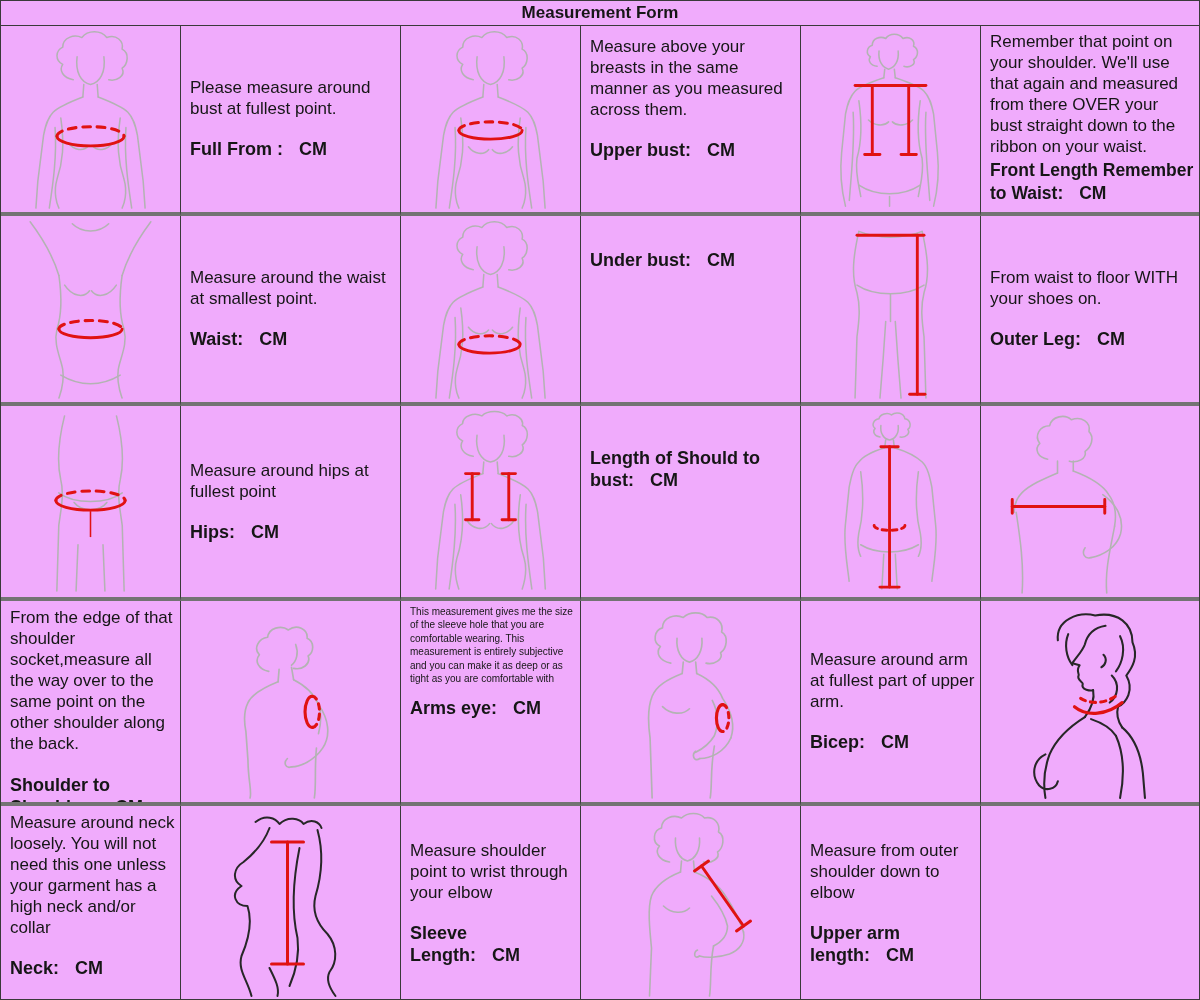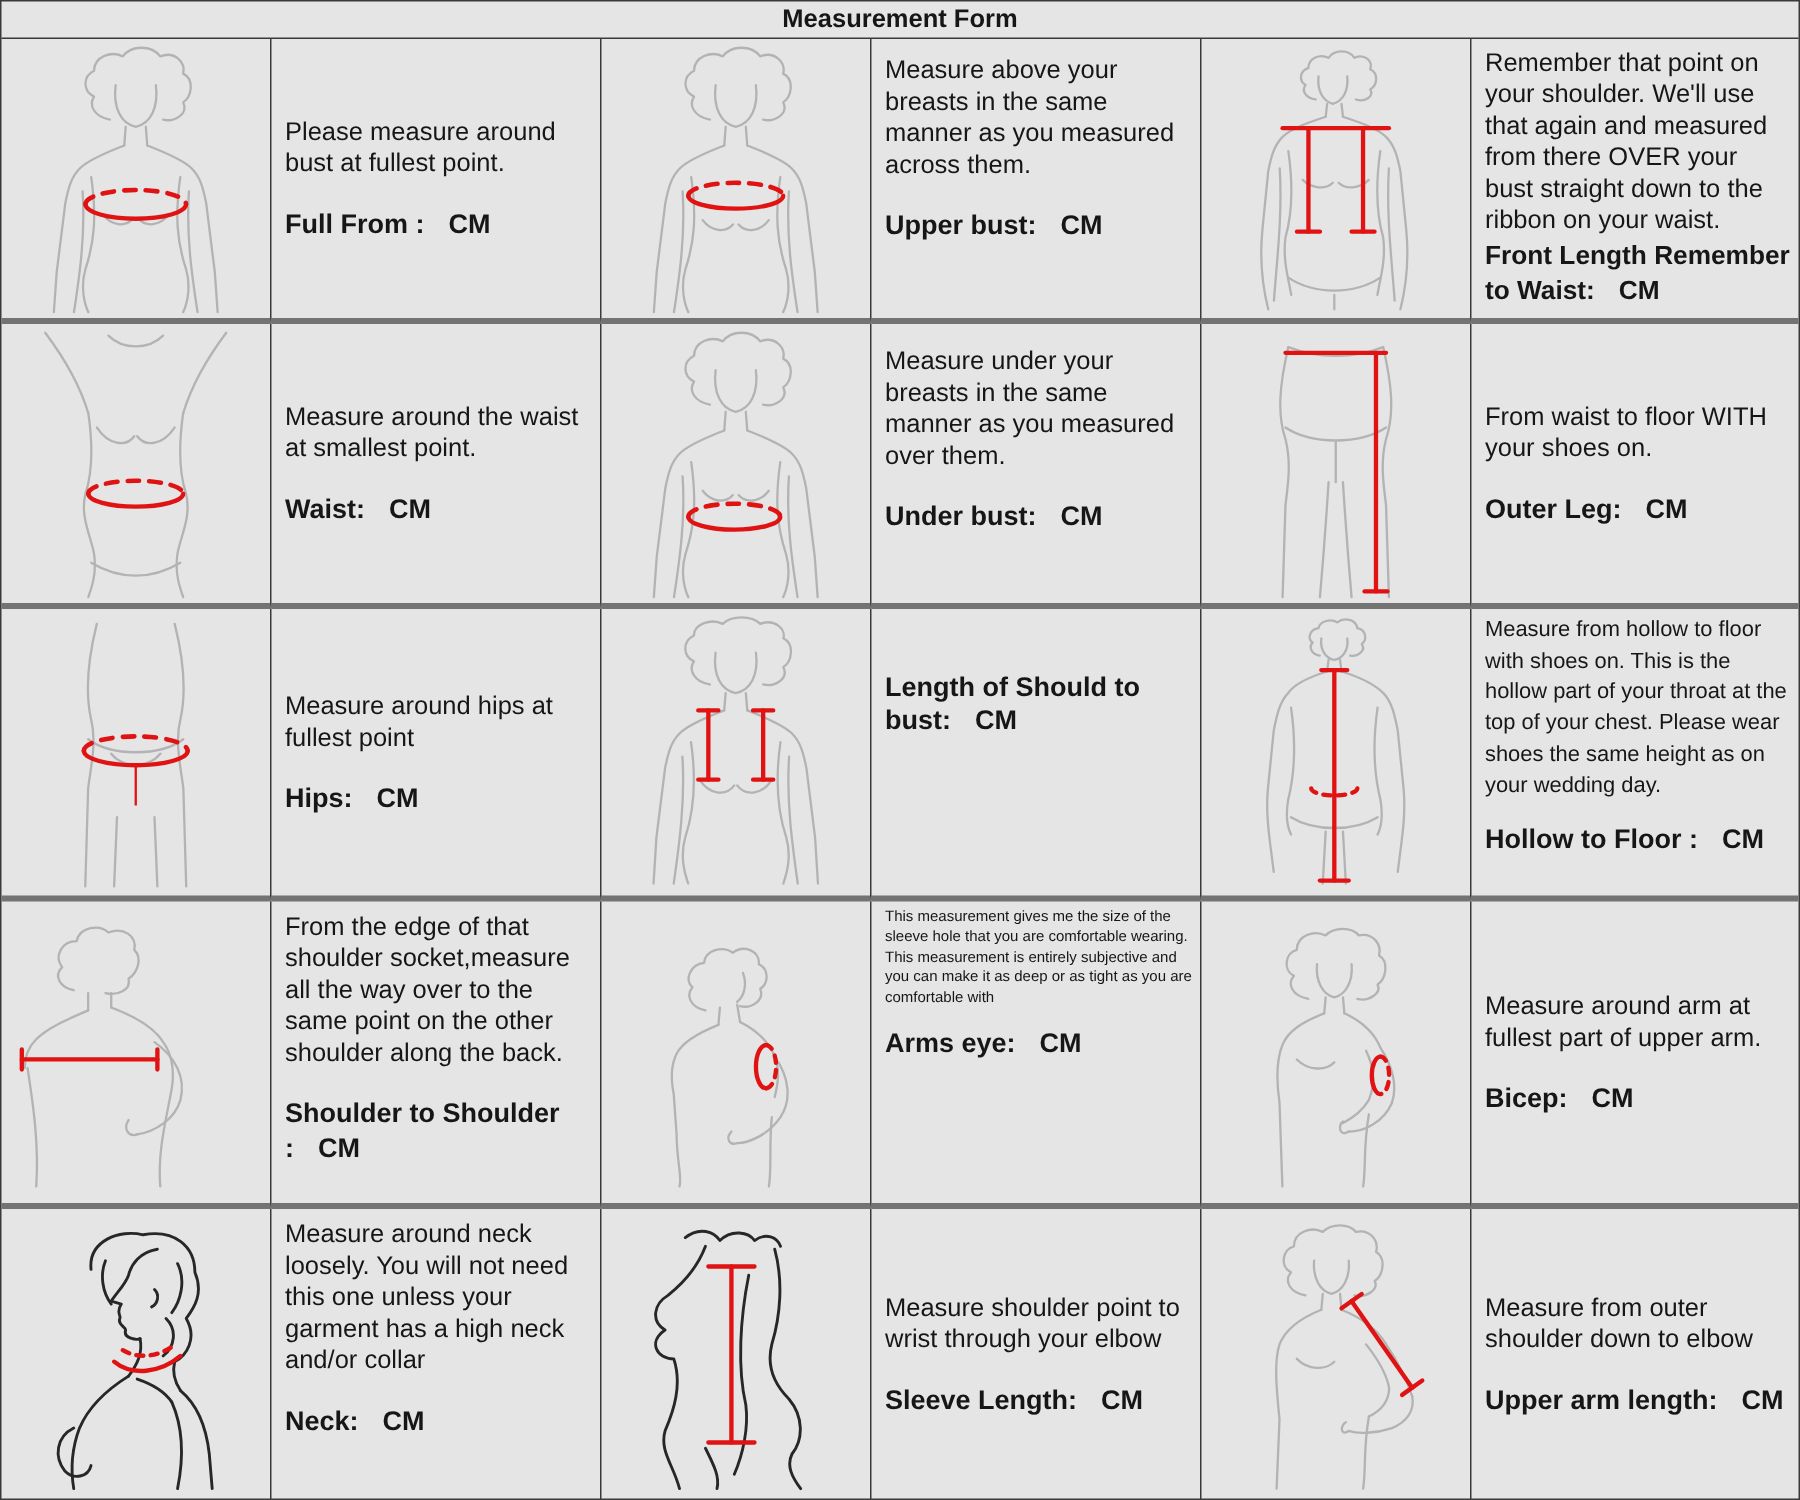"Measurement Form" #form { background: #e5e5e5 -> #f0abfc }
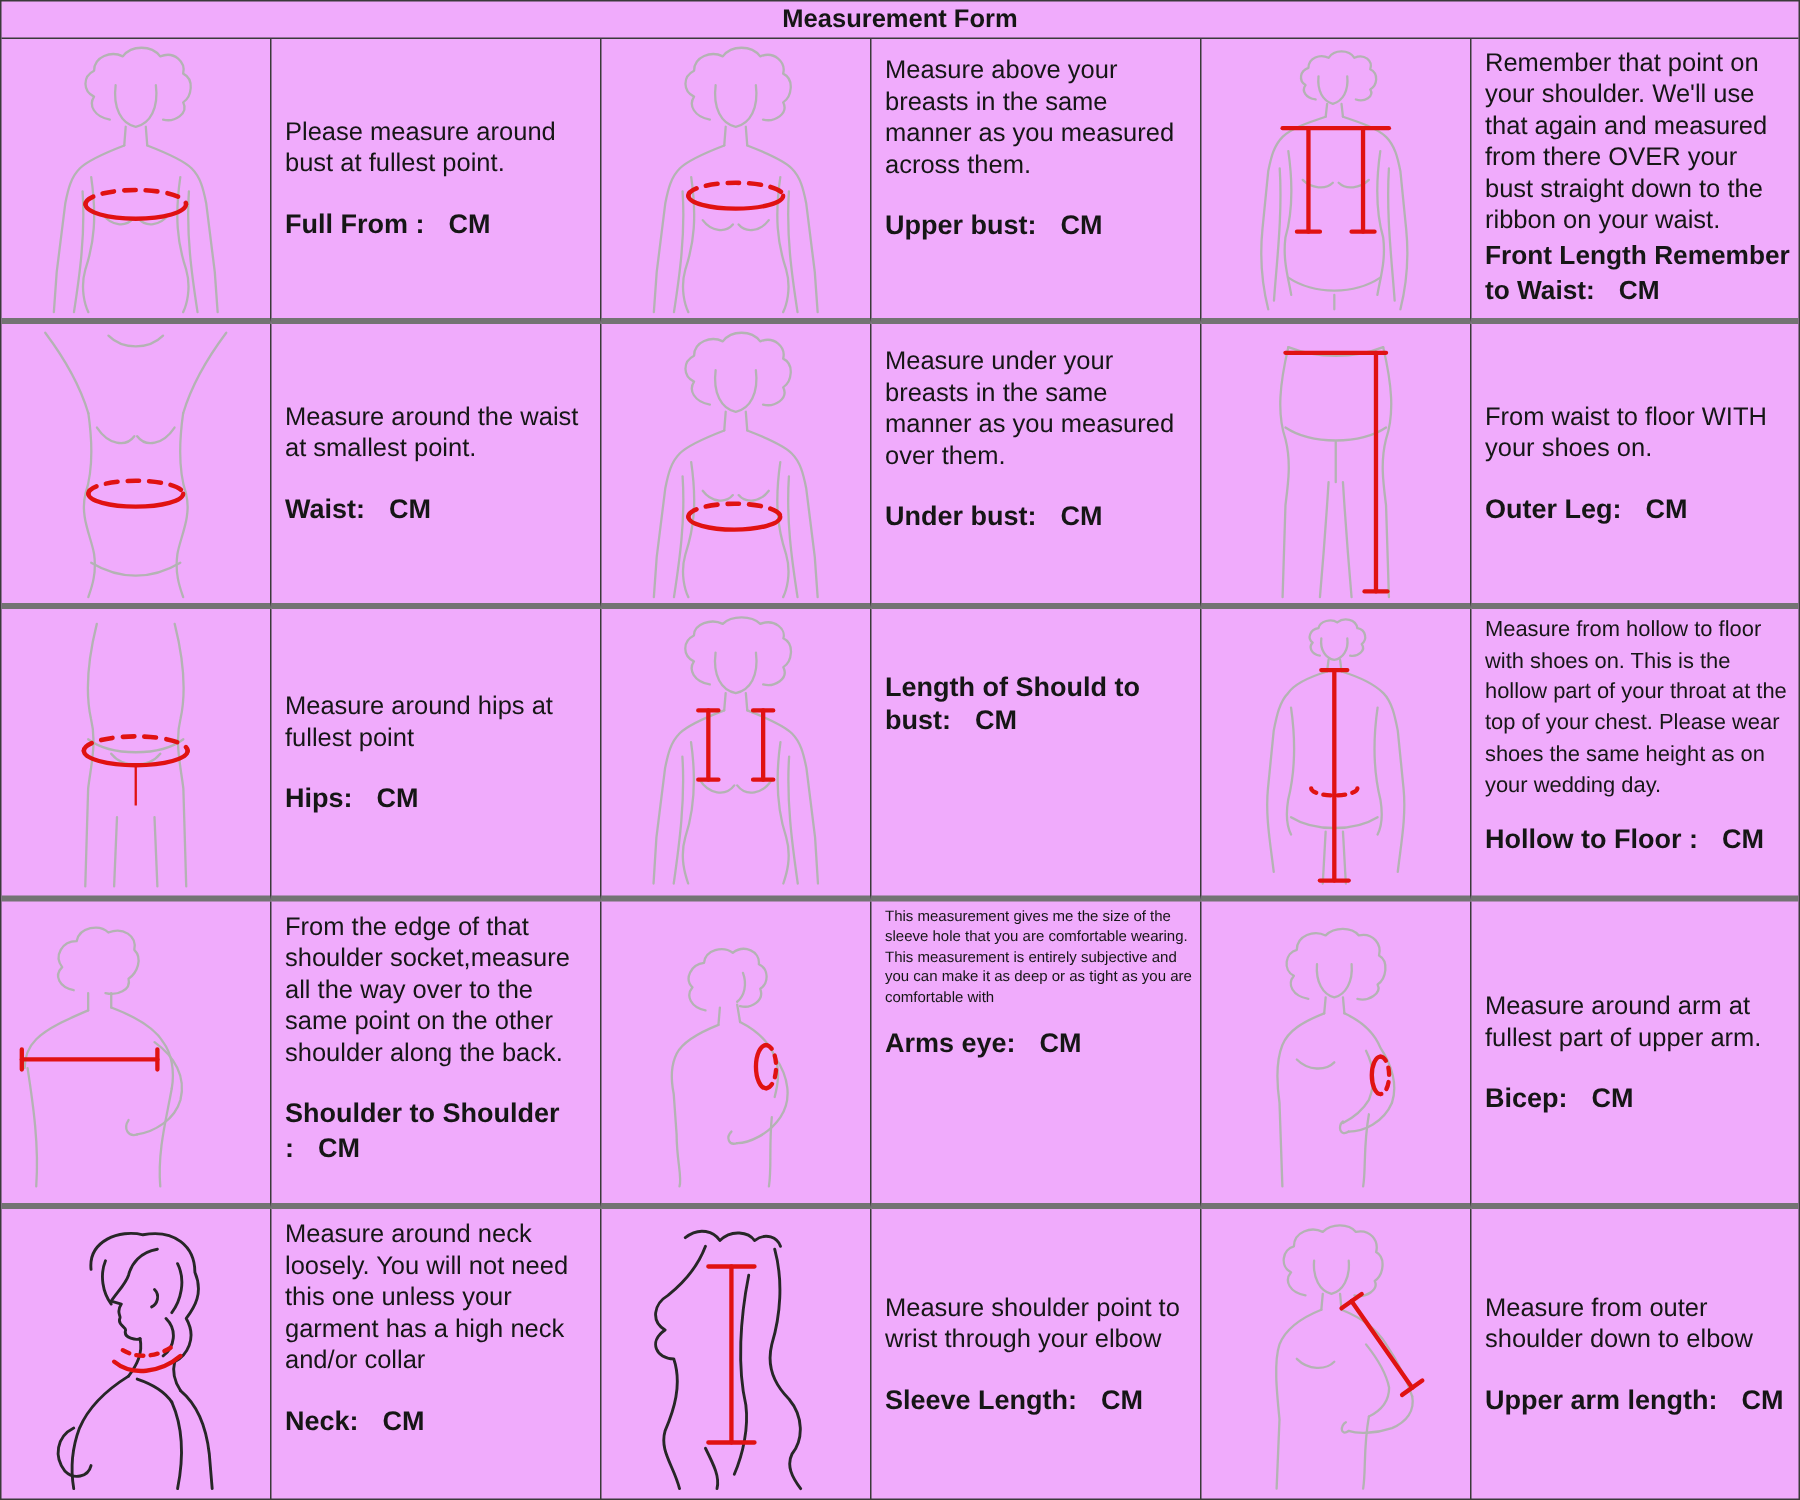"Measure under your breasts in" div.desc { html: <div>Measure under your breasts in the same manner as you measured over them.</div> -> none }
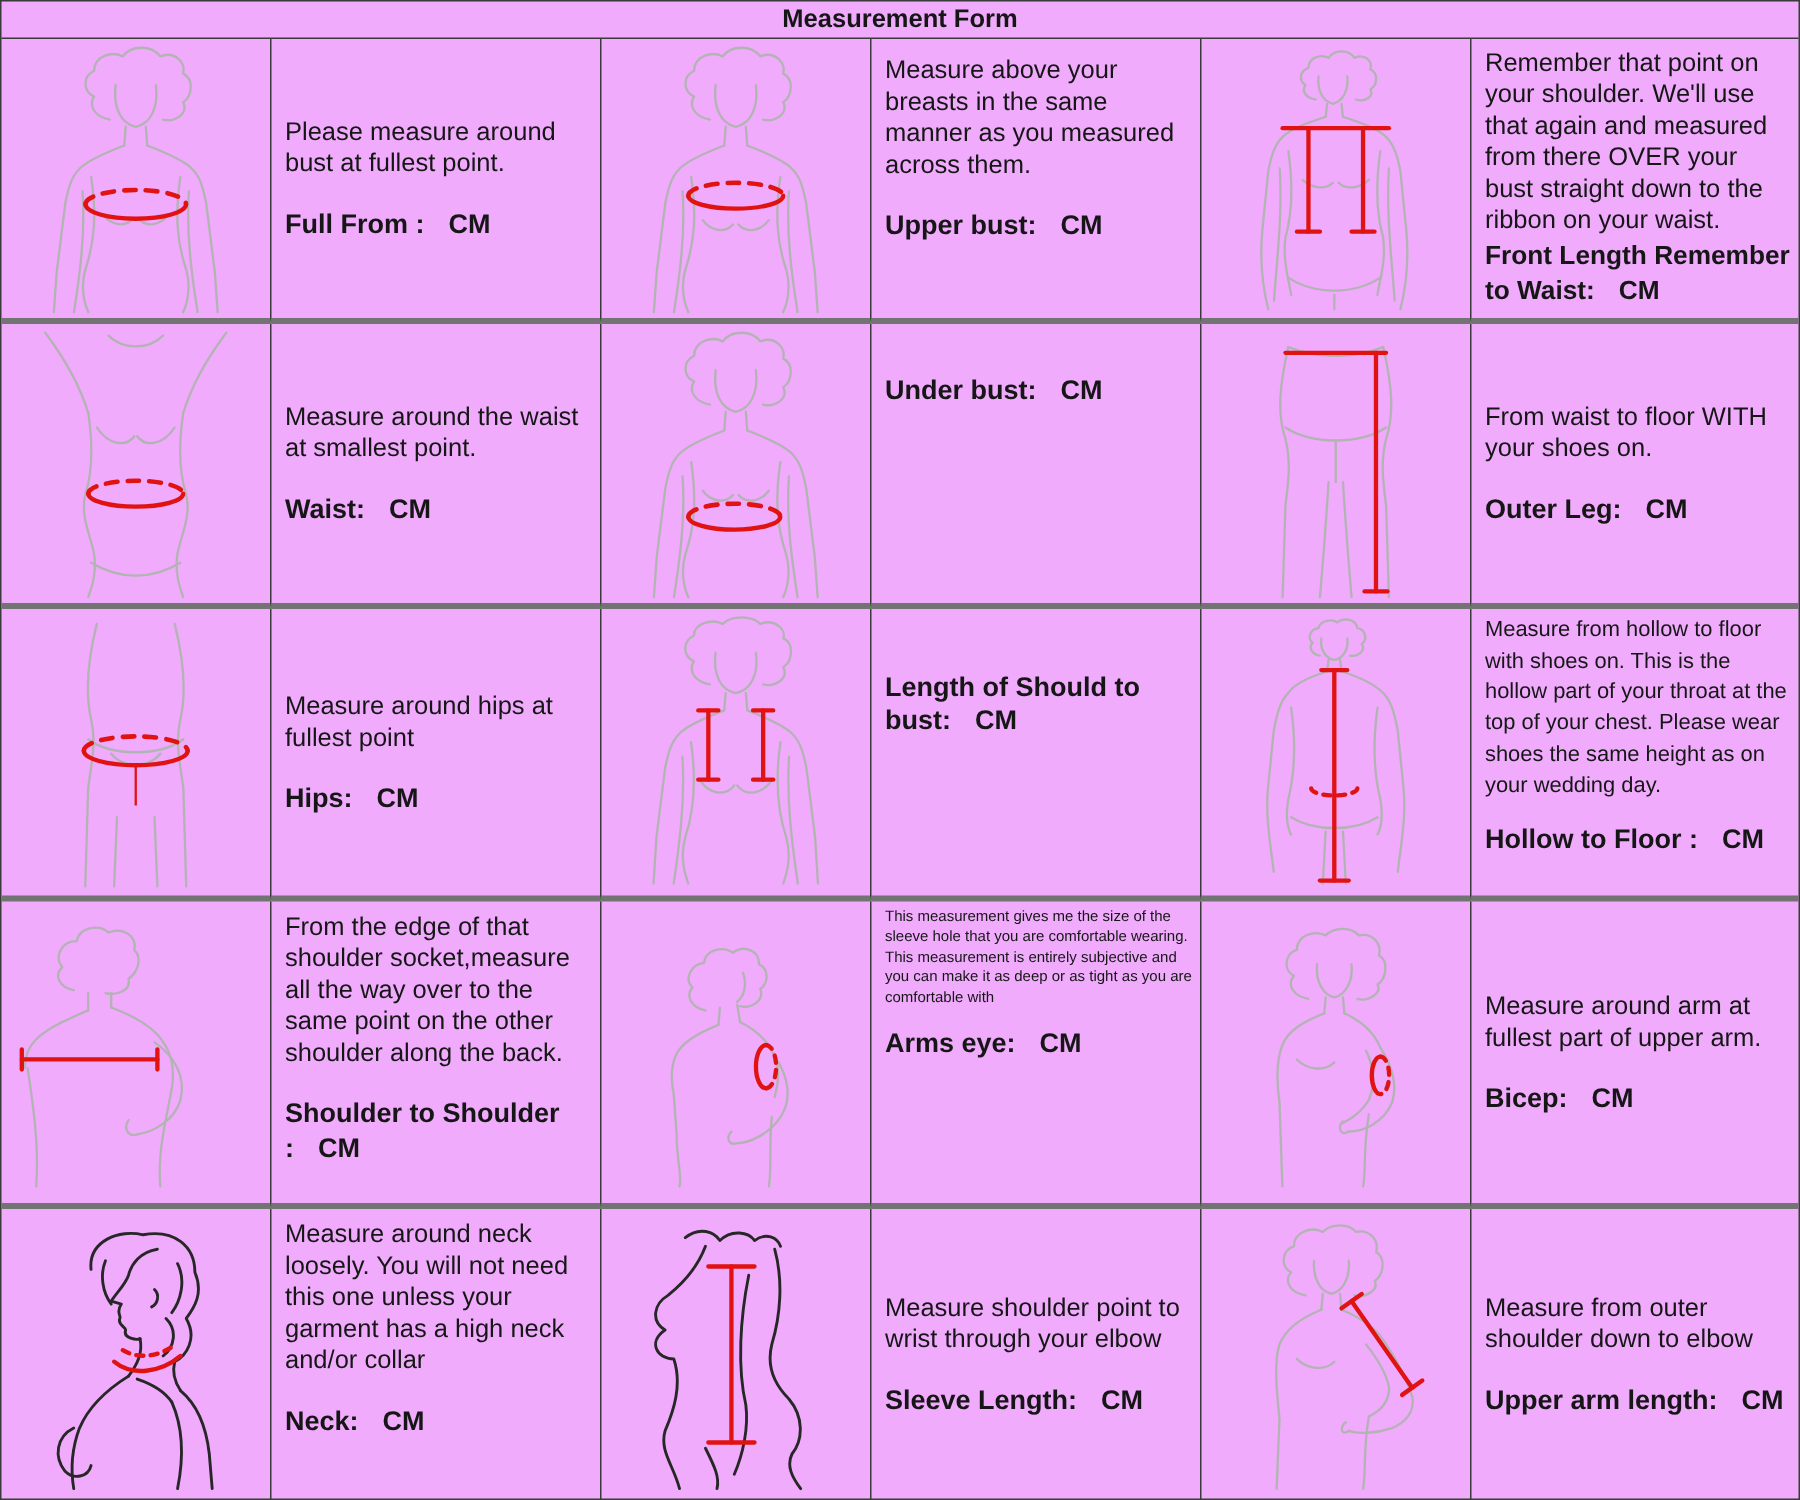"Measure from hollow to floor" div.cell { html: <div> <div>Measure from hollow to floor with shoes on. This is the hollow part of your throat at the top of your chest. Please wear shoes the same height as on your wedding day.</div> <div><span>Hollow to Floor :</span><span>CM</span></div> </div> -> none }
